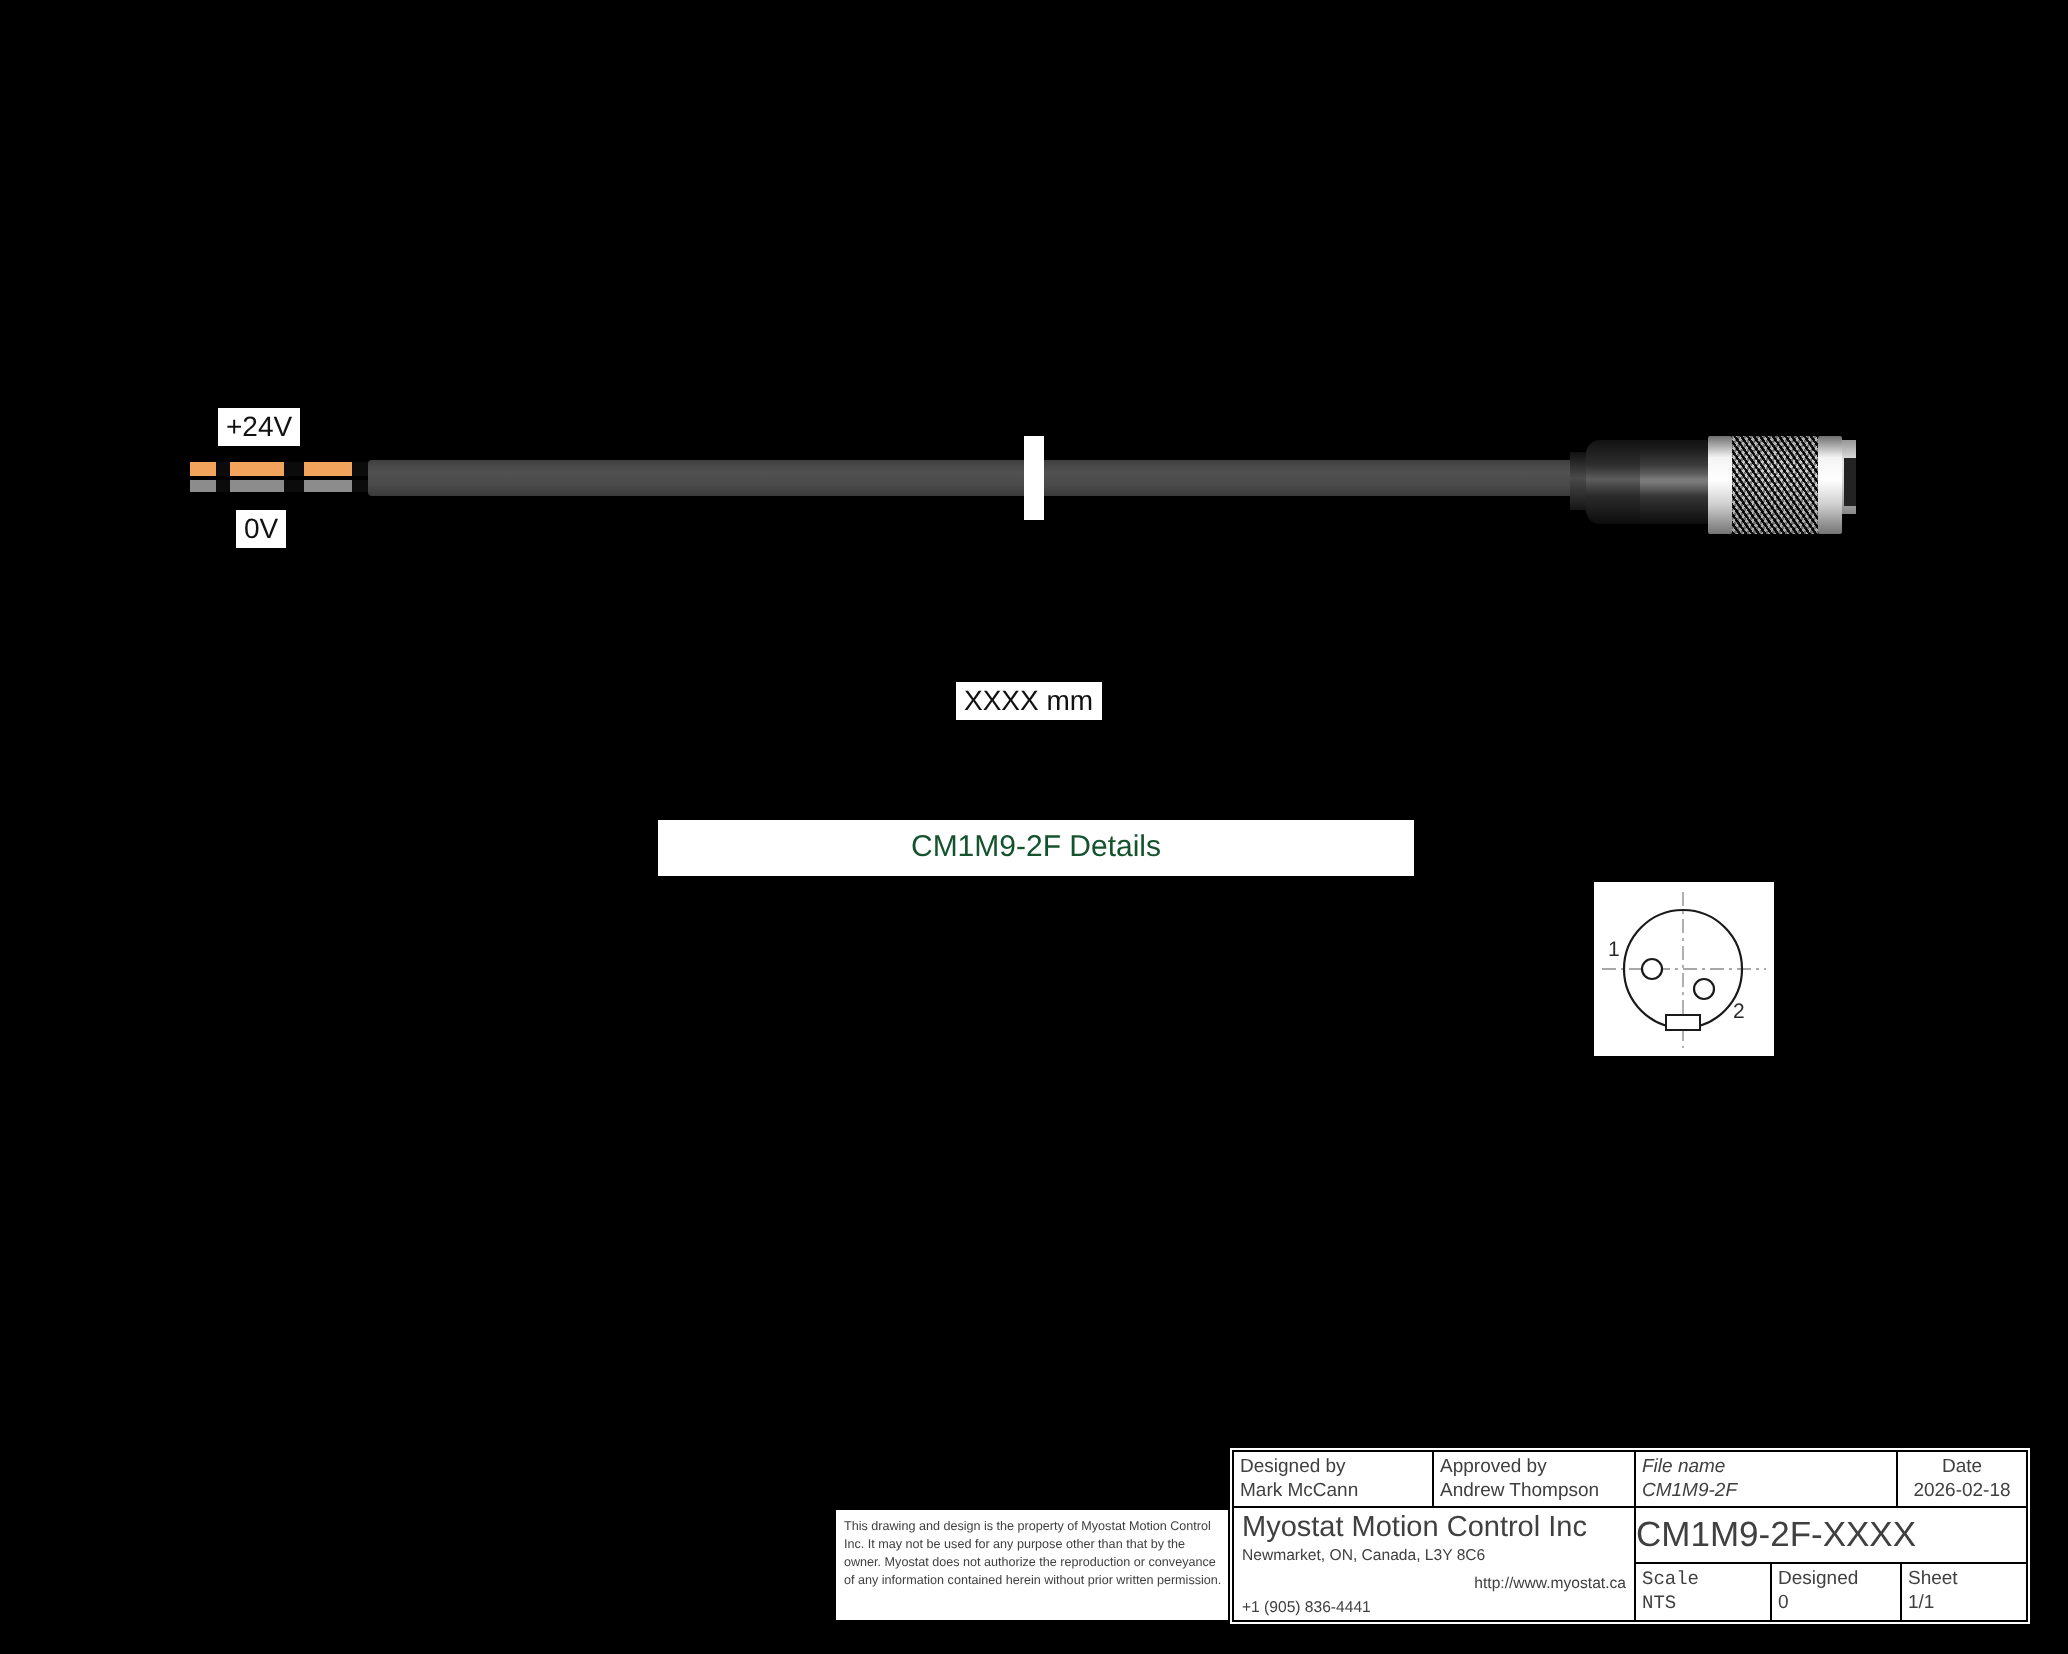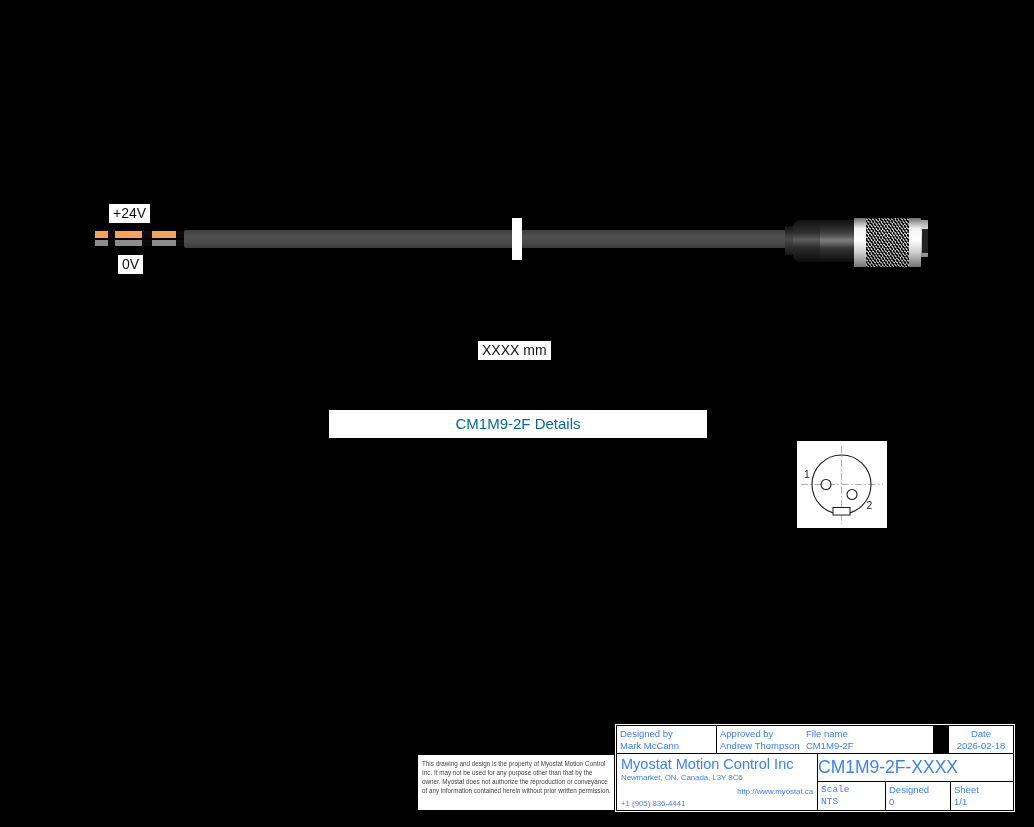"CM1M9-2F Details" .details-bar { color: #0369a1 -> #14532d }
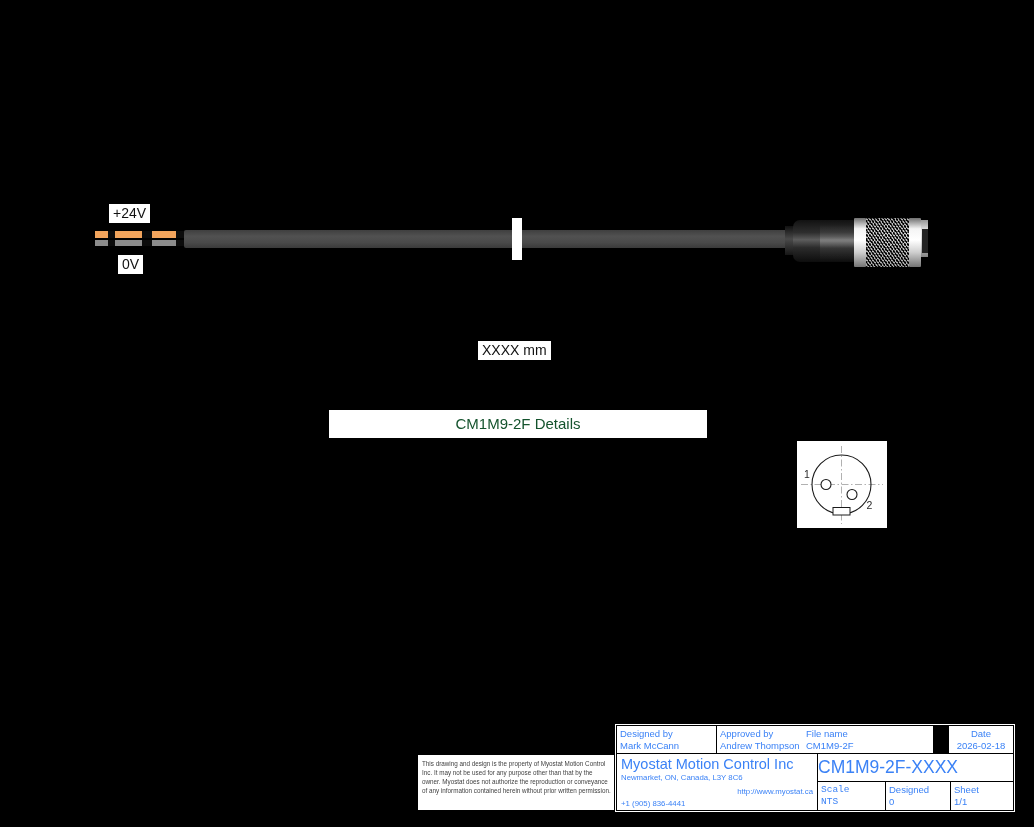"Designed by" .cell { color: #3b82f6 -> #404040 }
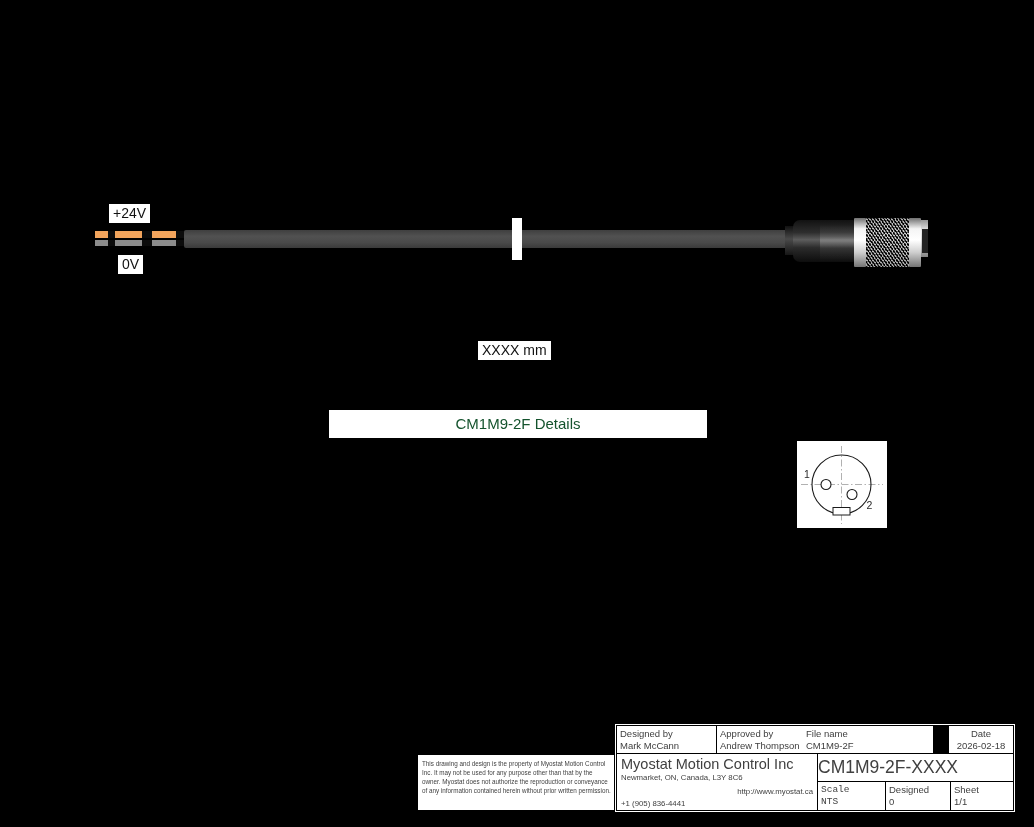"File name" .c-file { font-style: none -> italic; left: 187px -> 202px }
